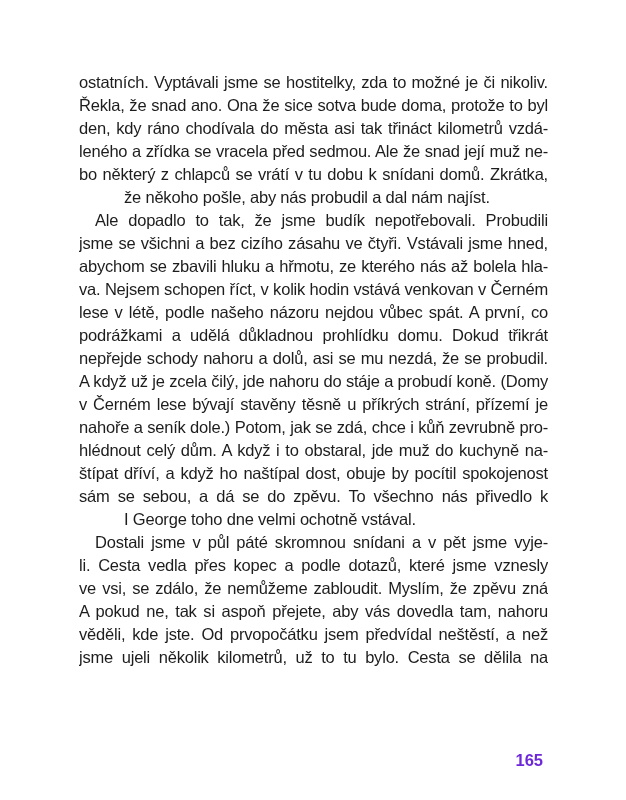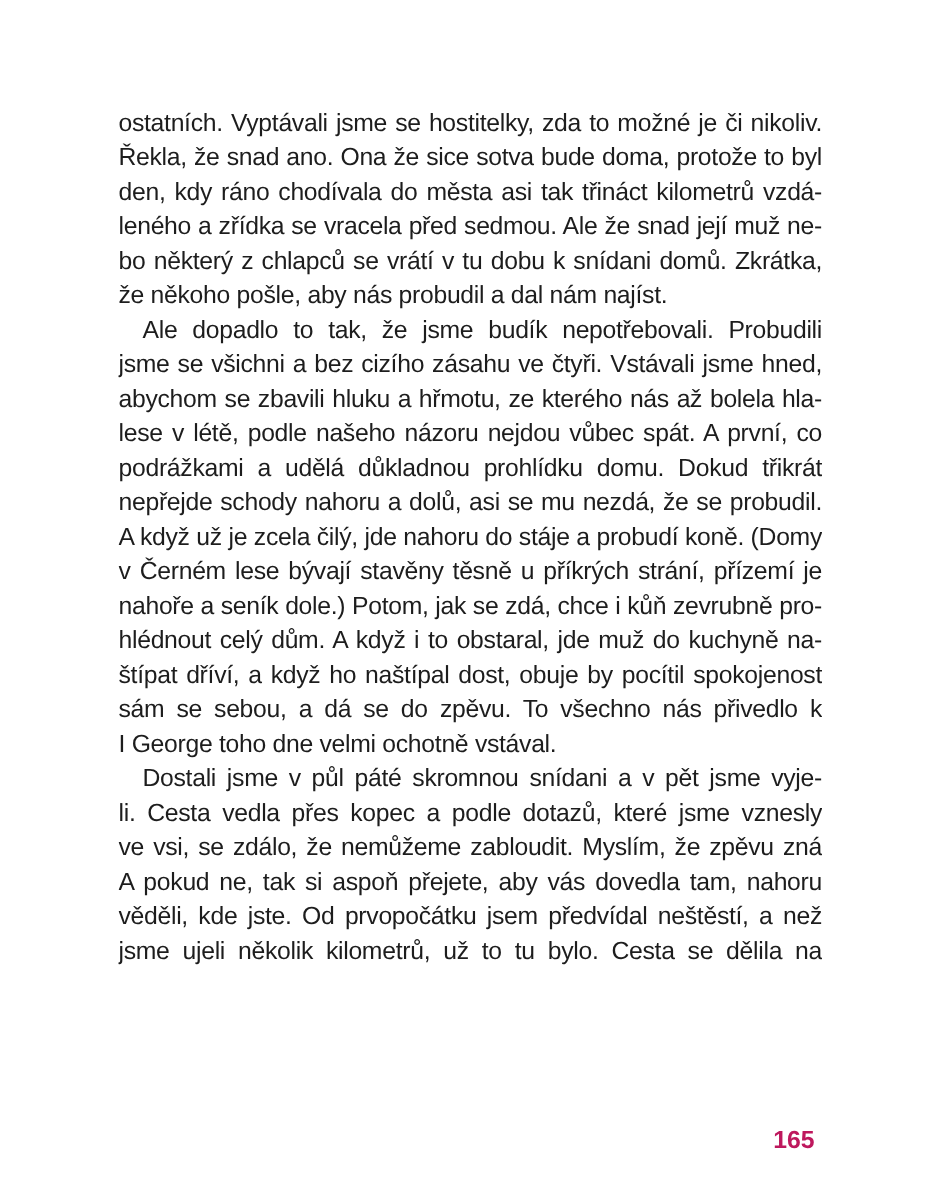"že někoho pošle, aby nás" .line-flush { margin-left: none -> 45px }
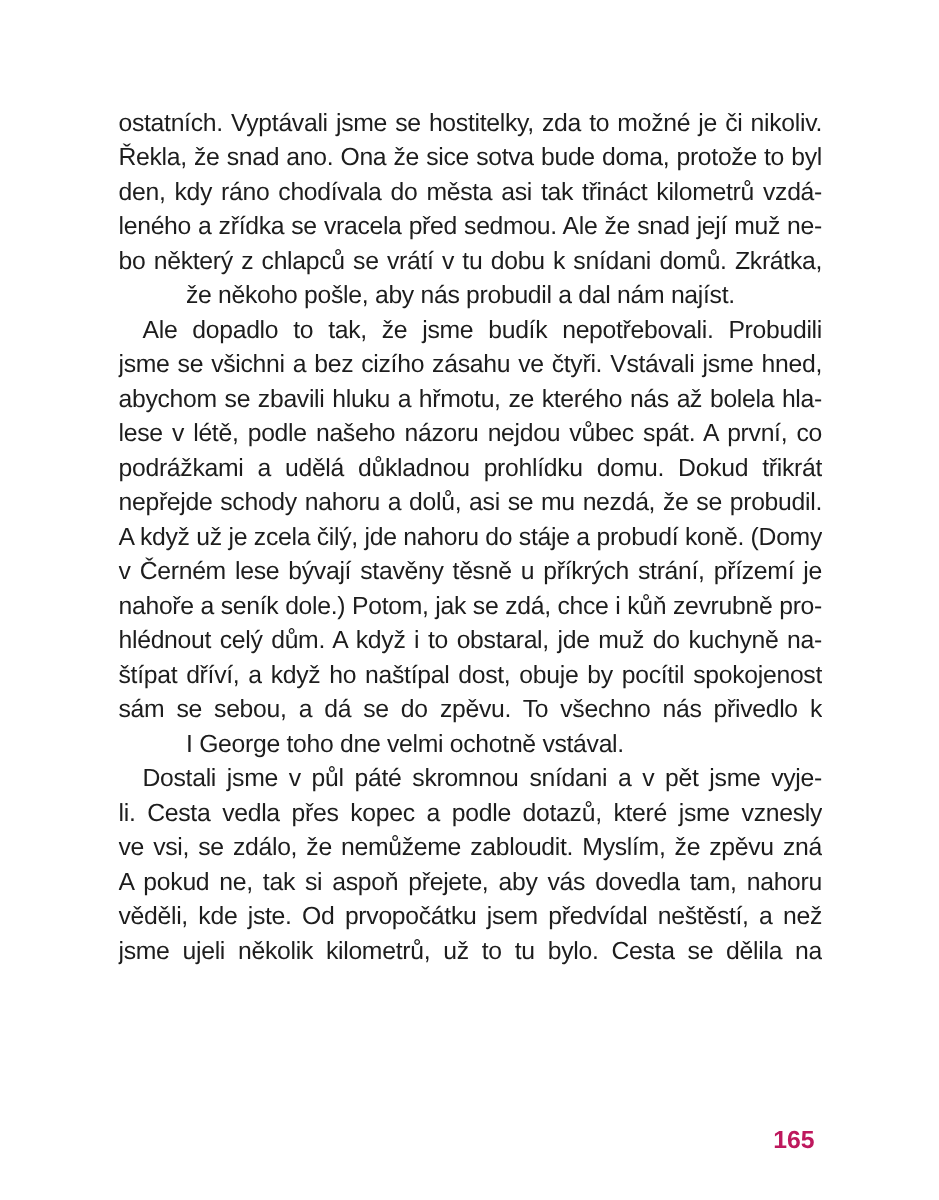"va. Nejsem schopen říct, v" div.line { html: none -> <div>va. Nejsem schopen říct, v kolik hodin vstává venkovan v Černém</div> }
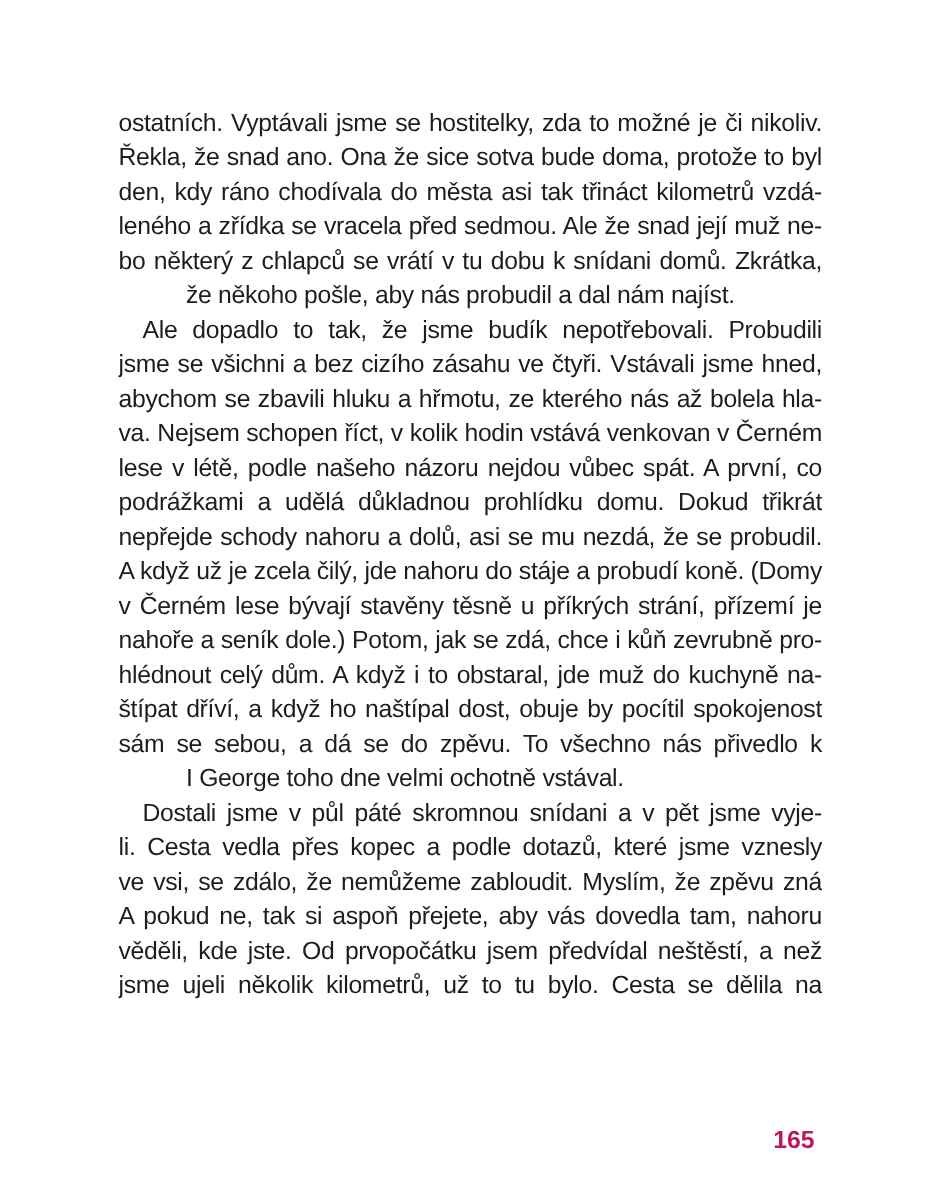"165" .page-number { color: #be185d -> #6d28d9 }
